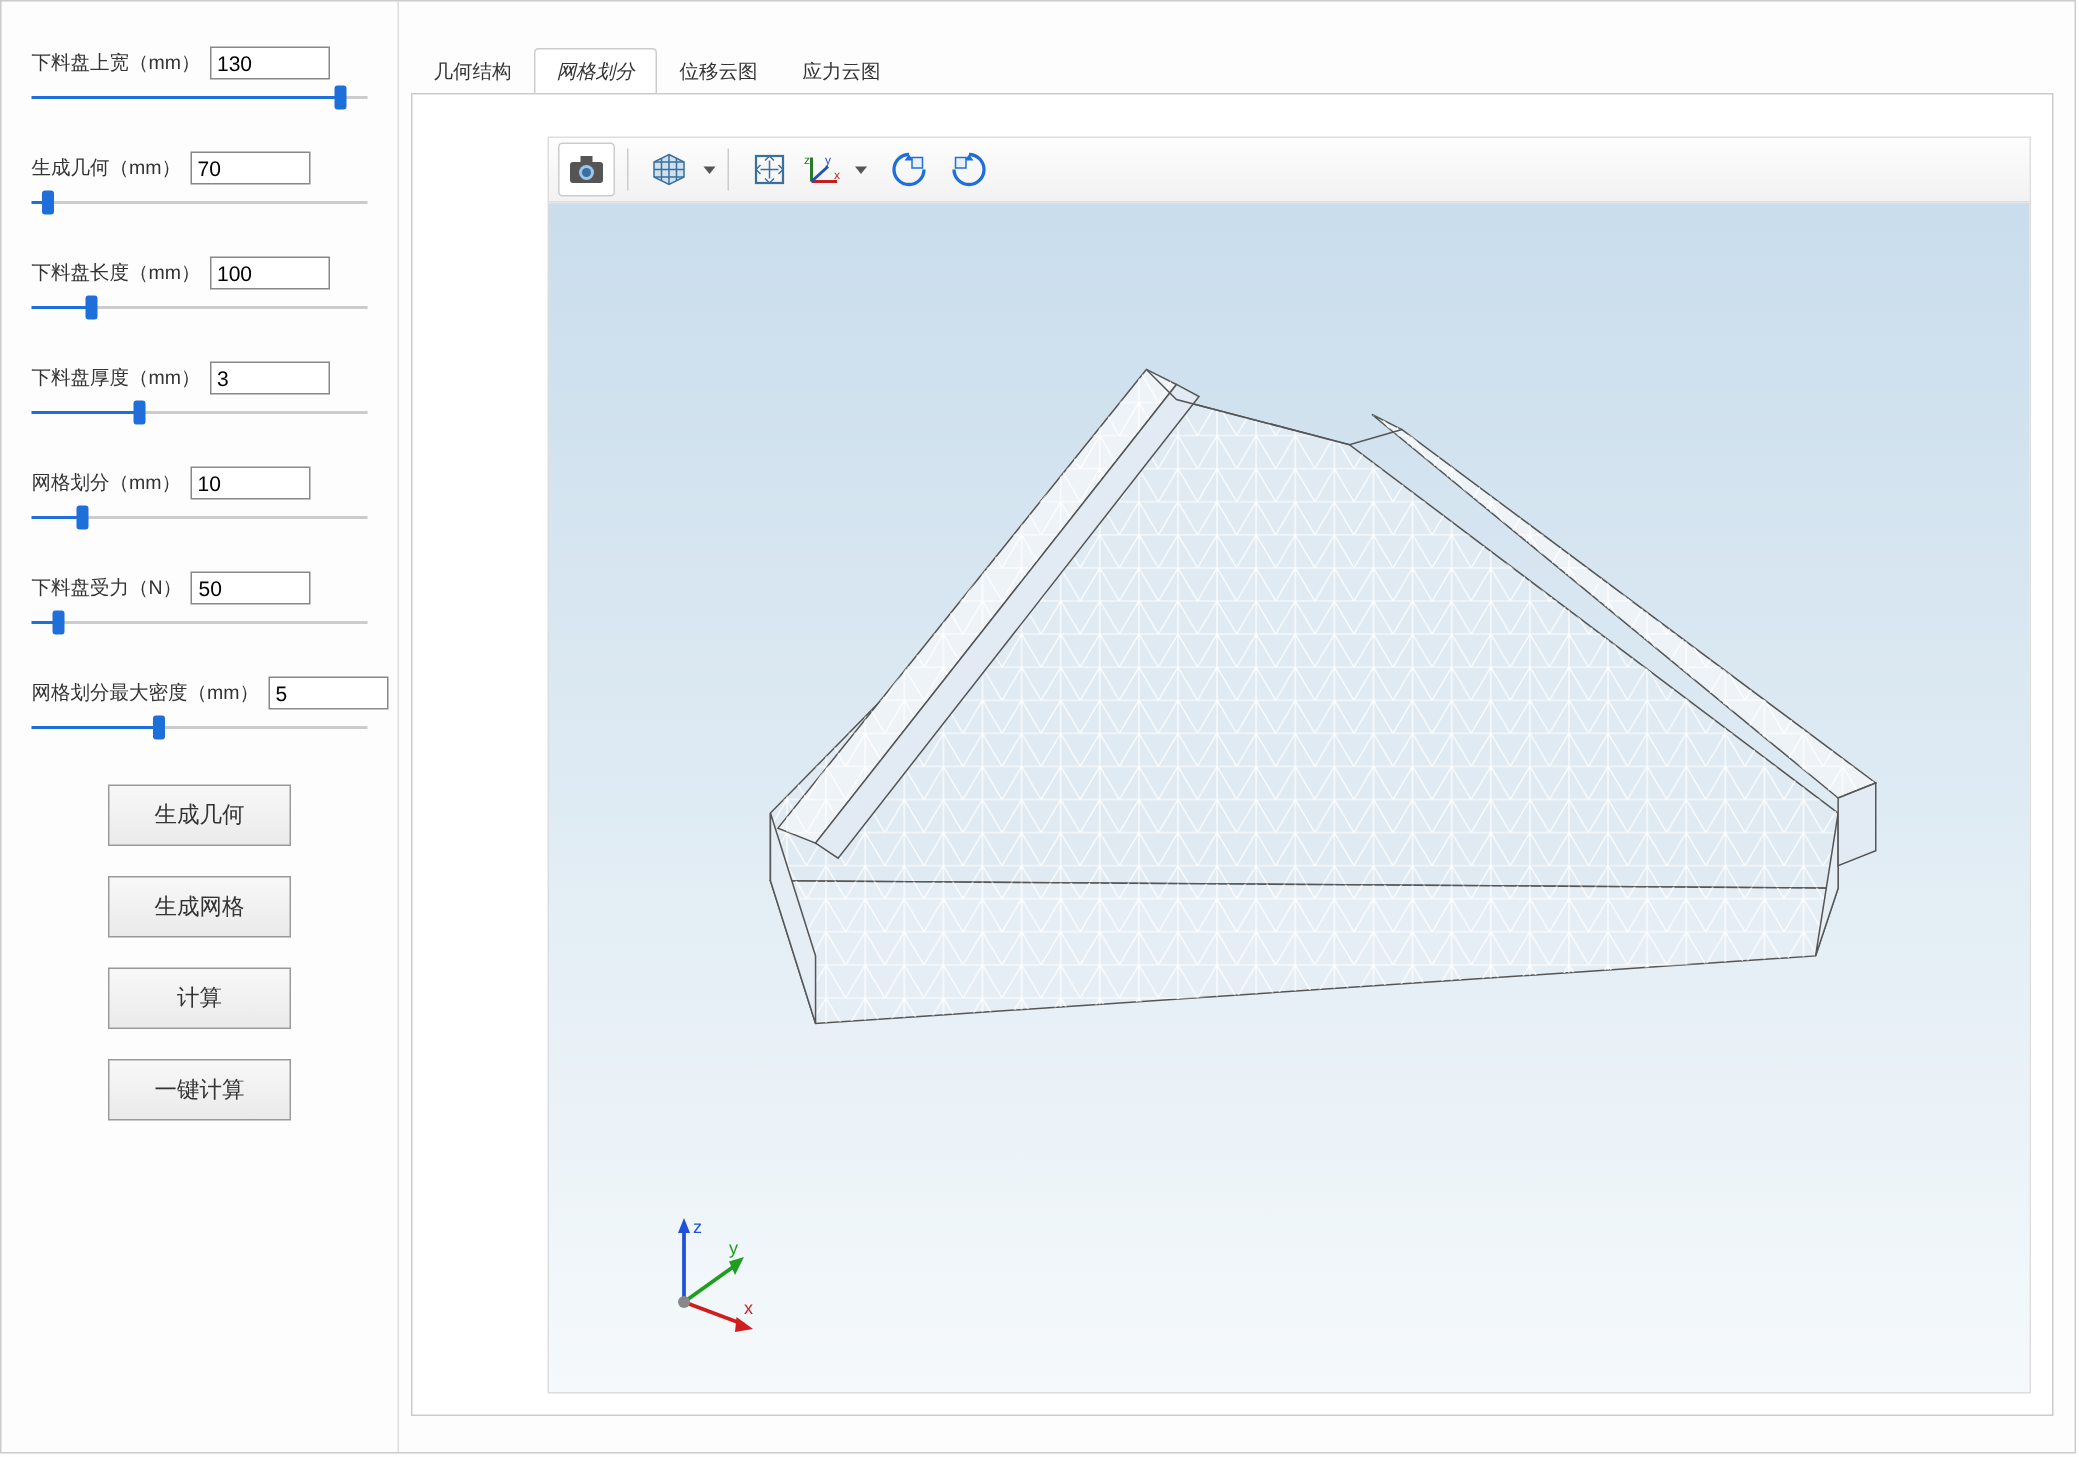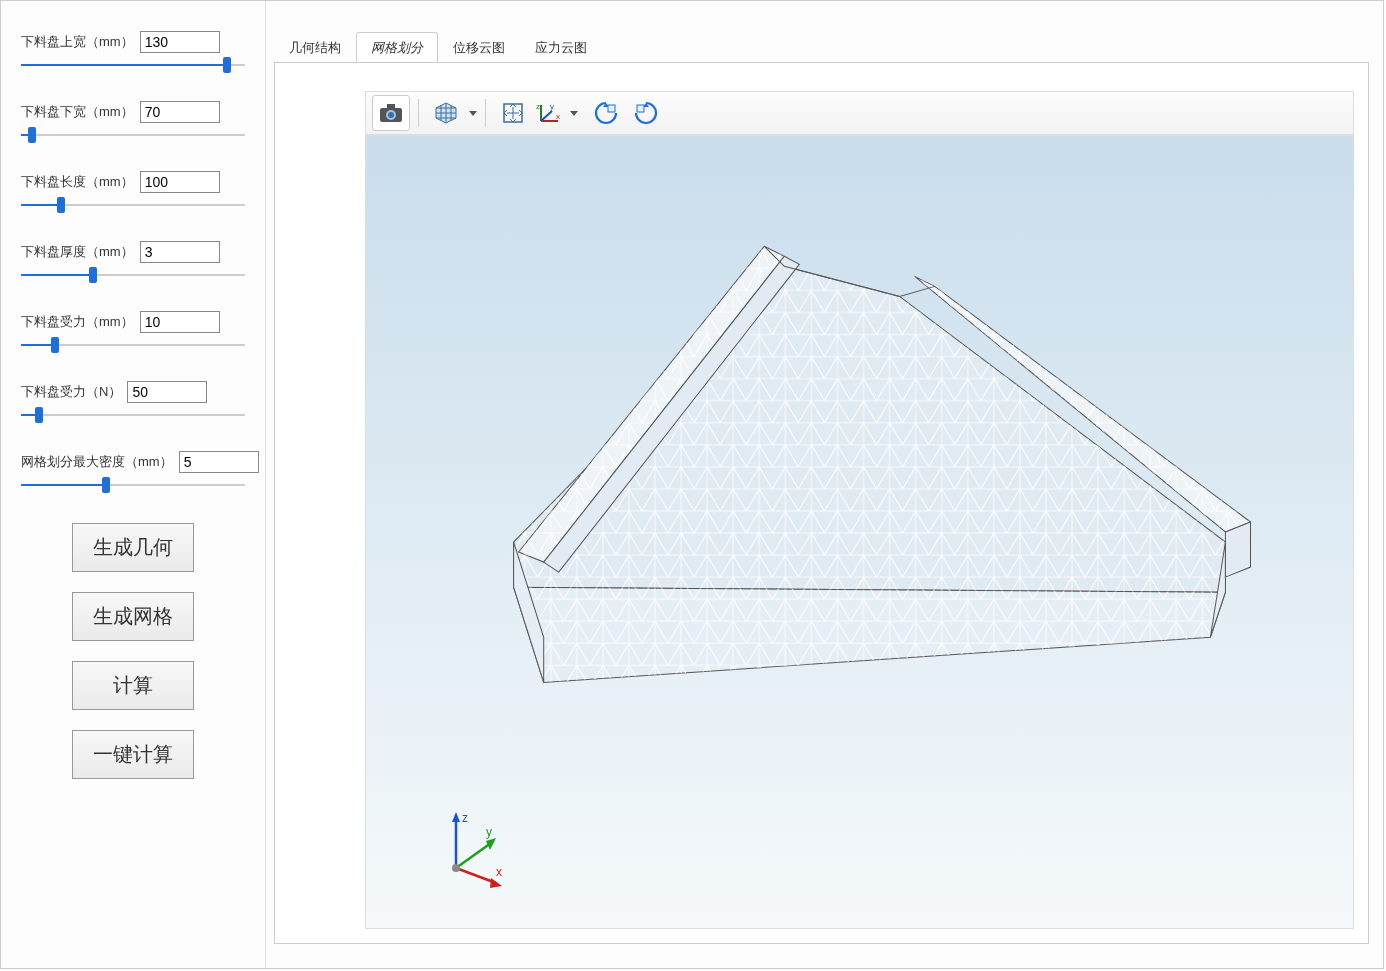"下料盘下宽（mm）" label { text: 下料盘下宽 -> 生成几何 }
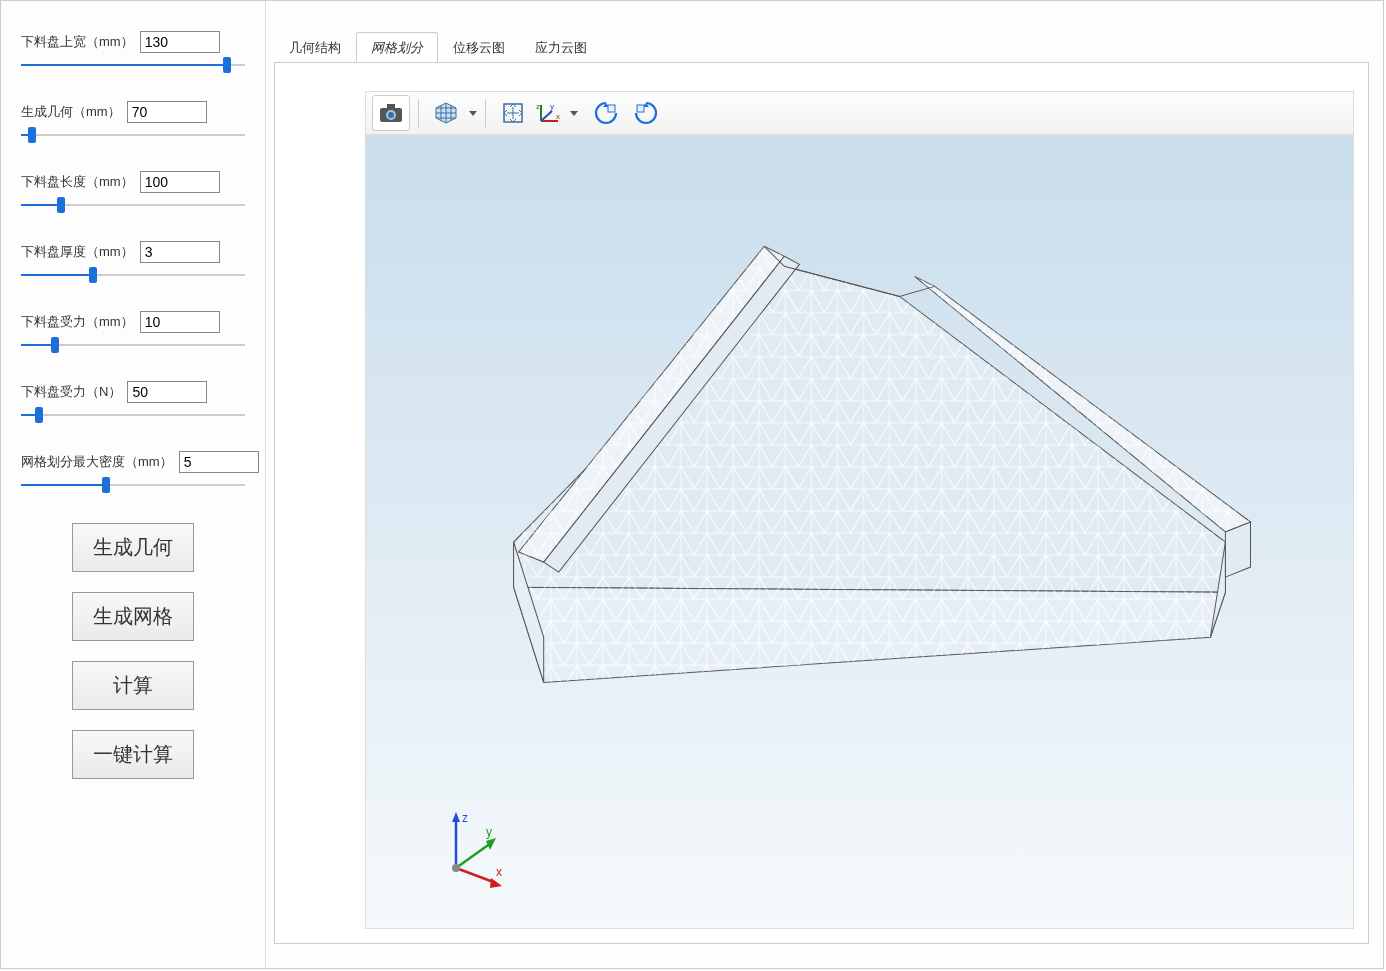"下料盘受力（mm）" label { text: 下料盘受力 -> 网格划分 }
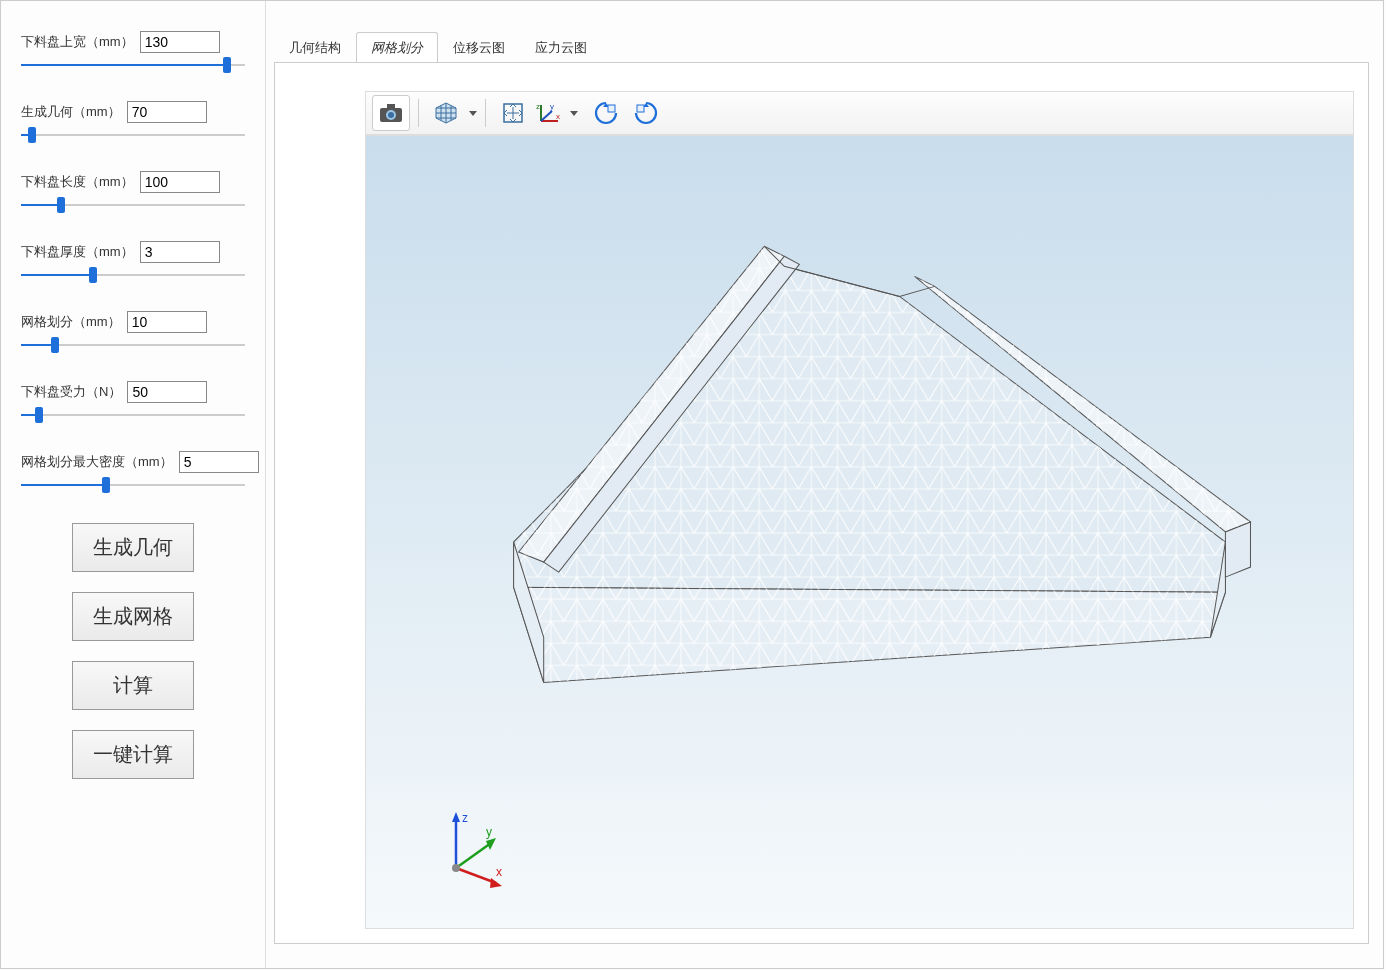"生成几何" .big-btn { font-size: 20px -> 15px }
